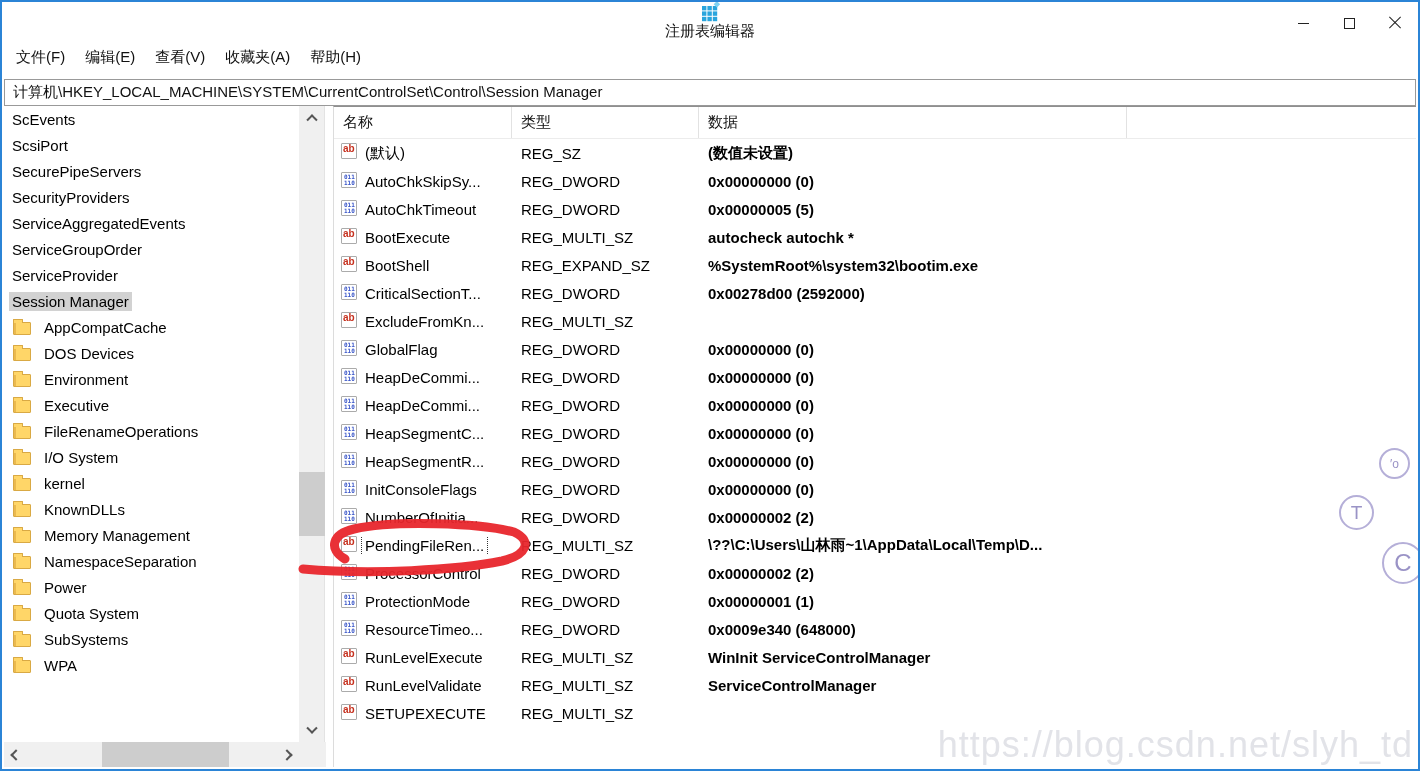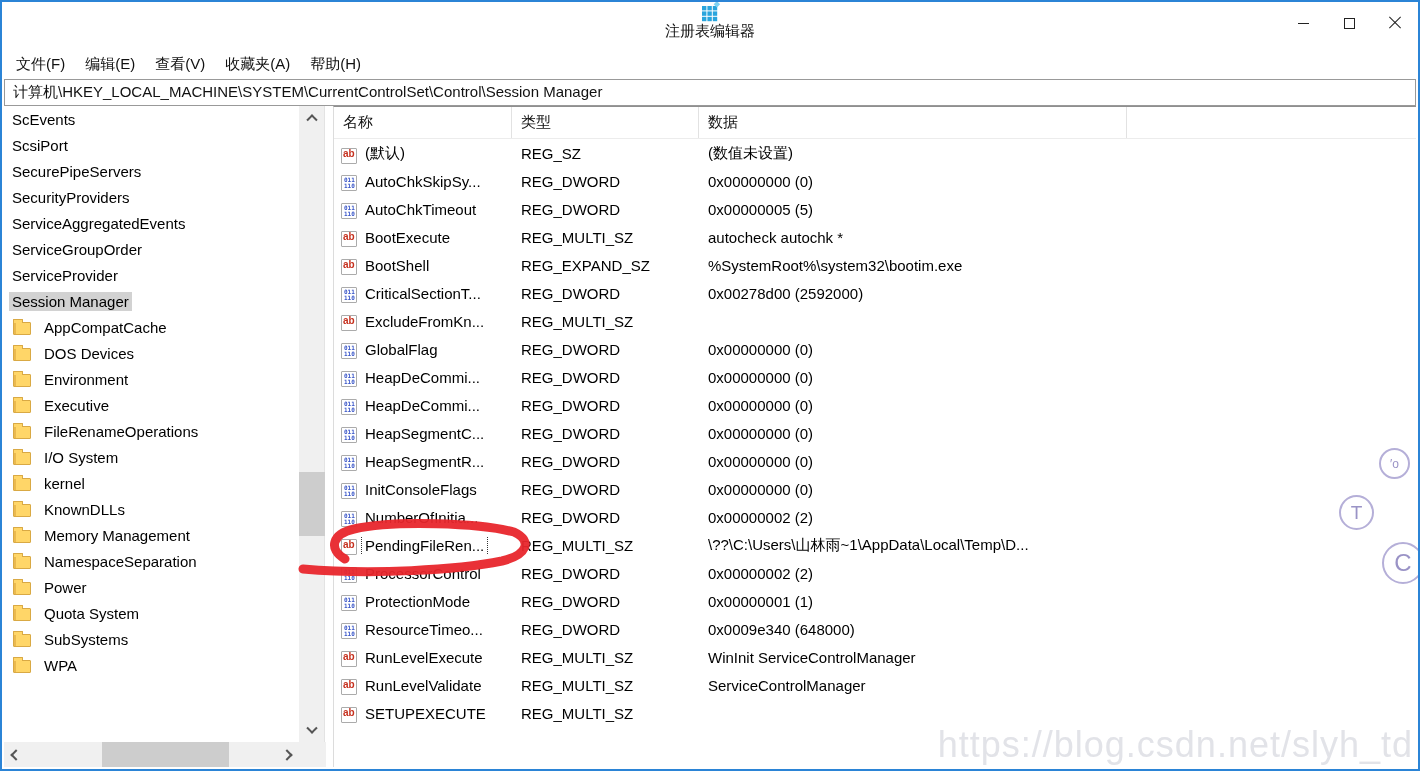"文件(F)" .menubar { align-items: flex-end -> flex-start }
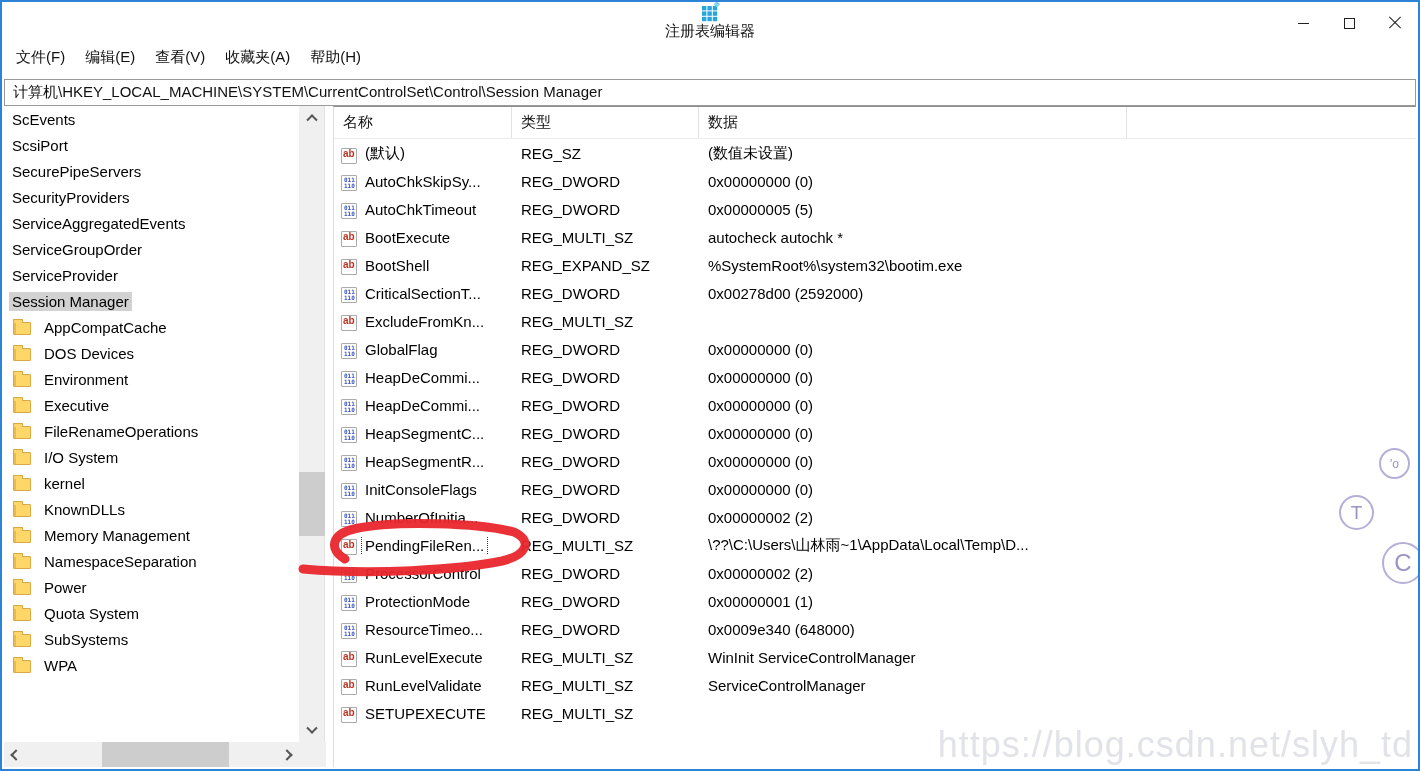"(默认)" .cell.name { align-items: flex-end -> flex-start }
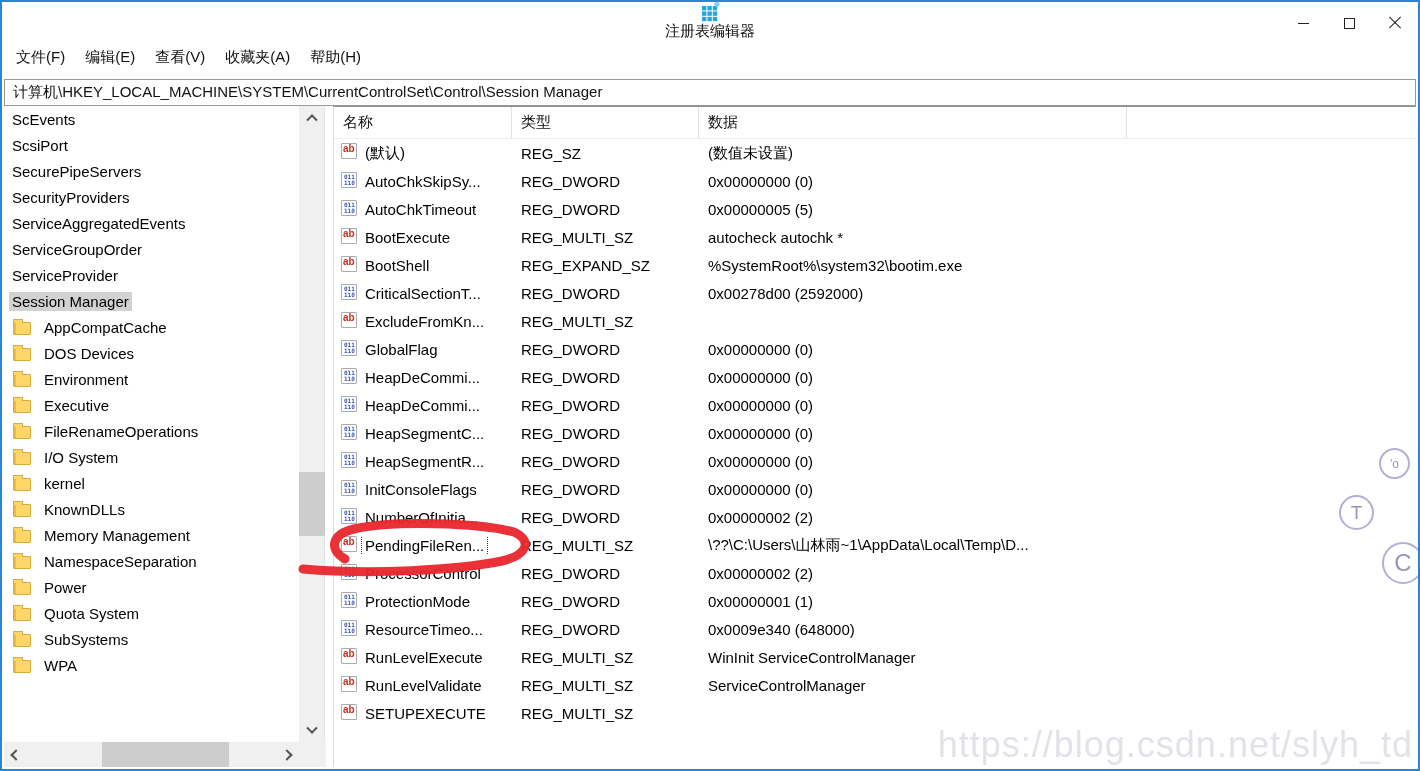"(数值未设置)" .cell.data { font-weight: none -> bold }
